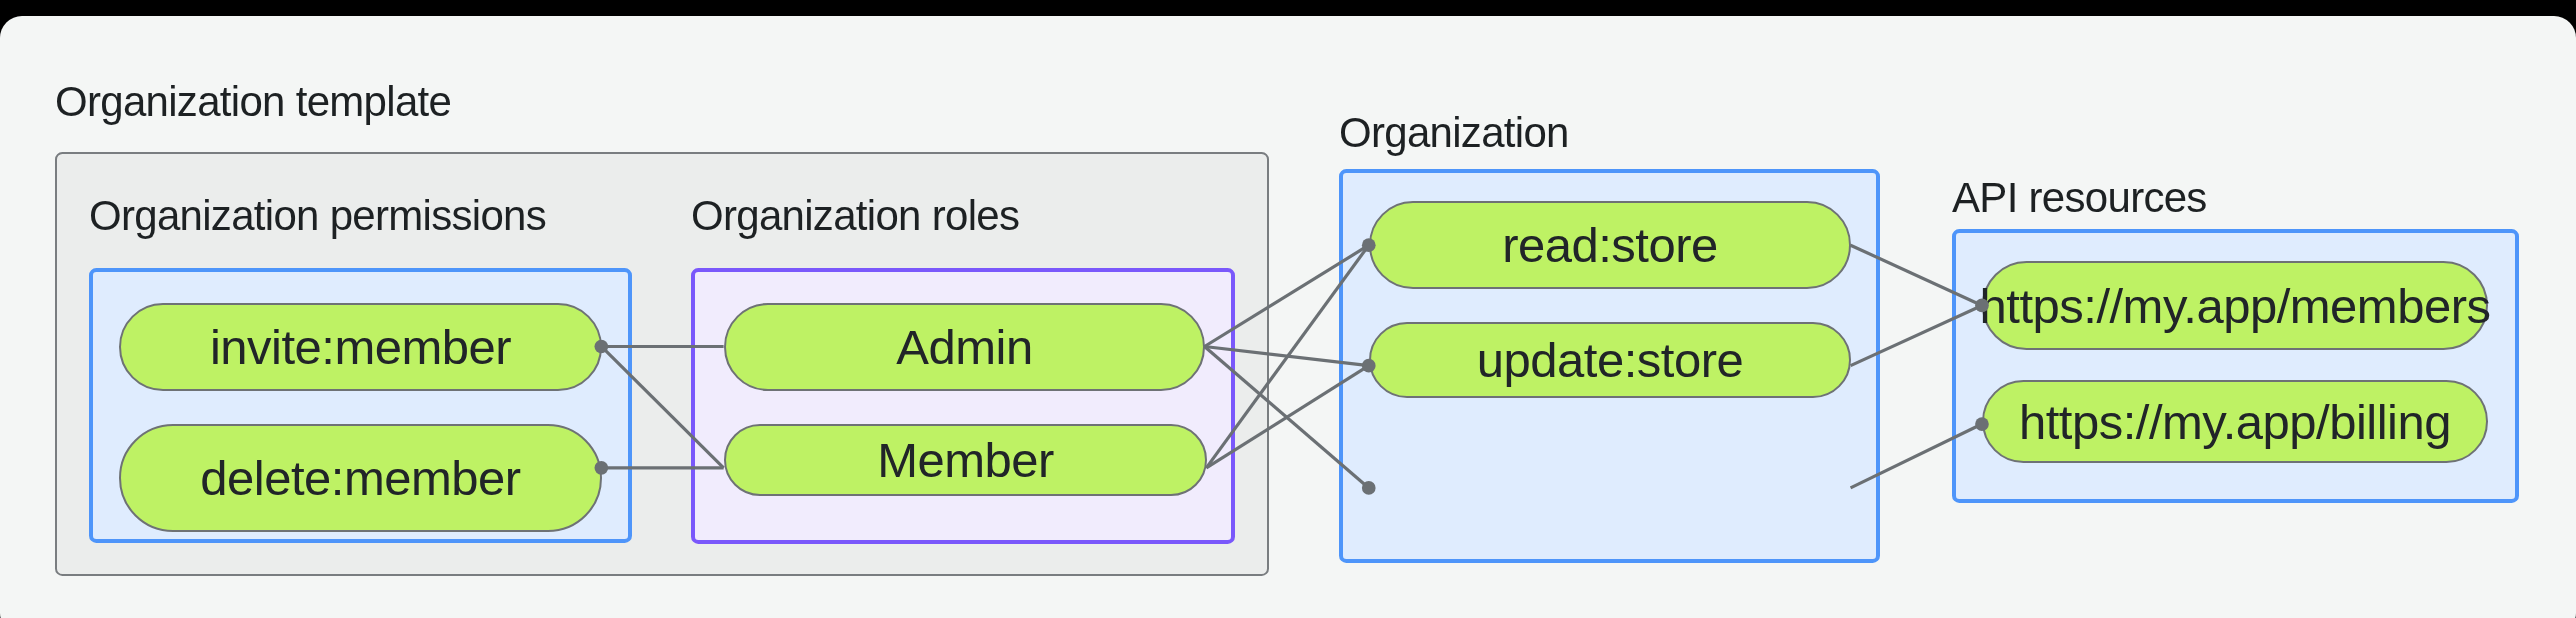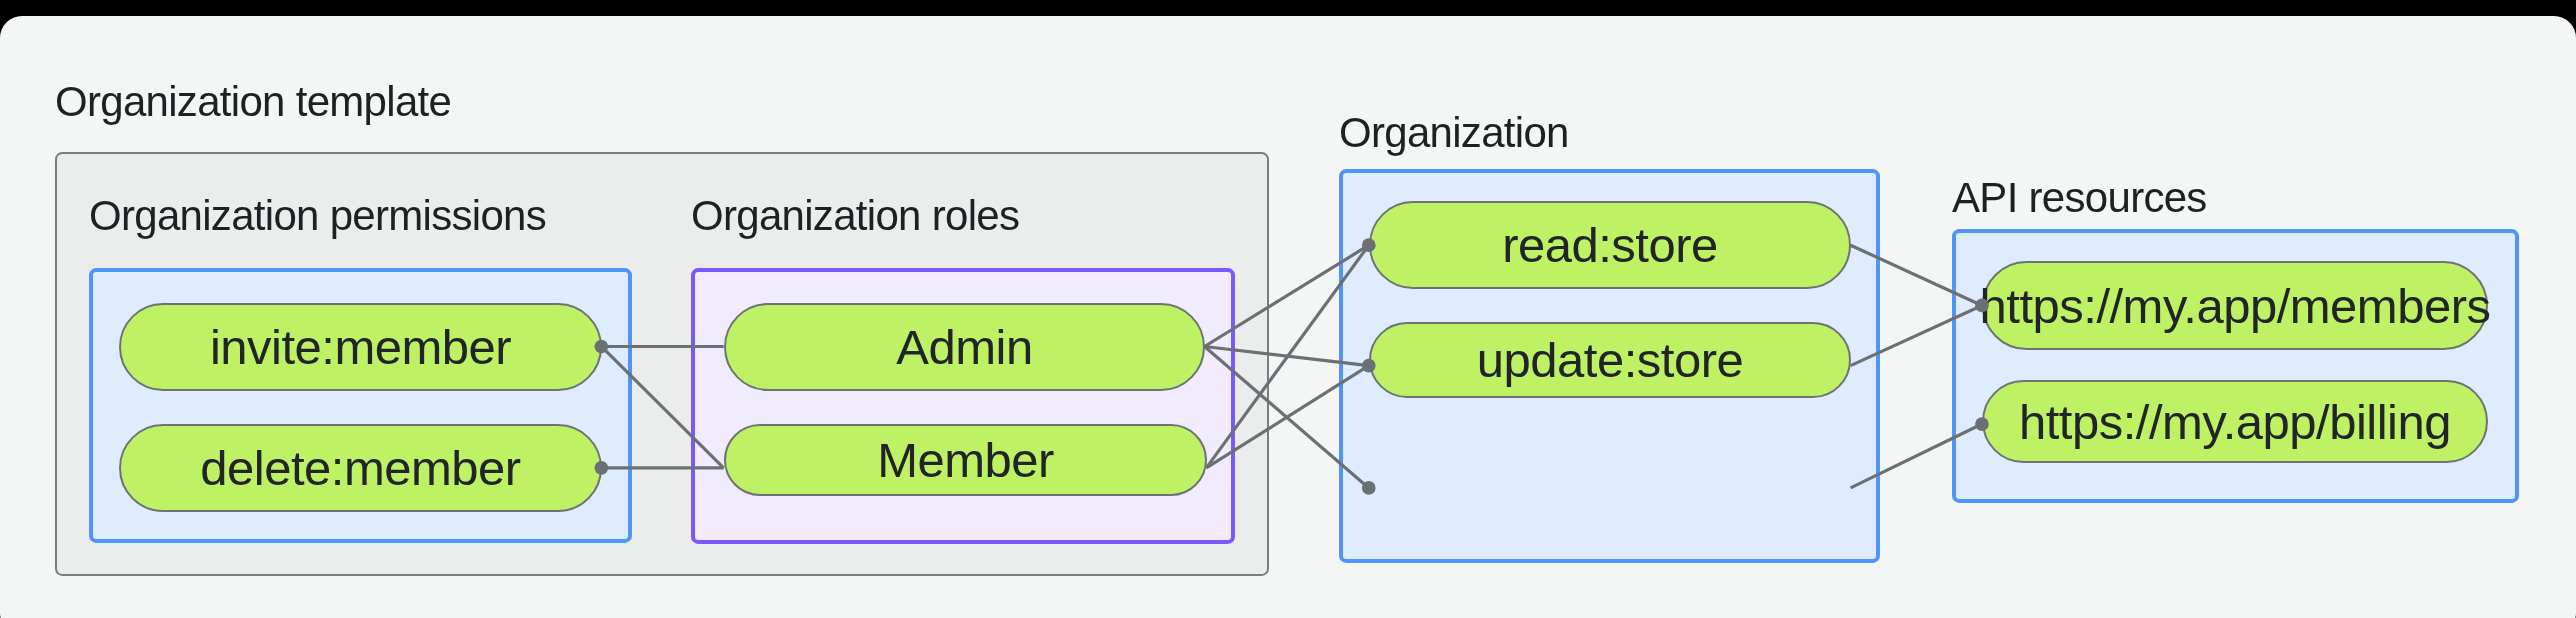"delete:member" .pill-delete { height: 88px -> 108px }
